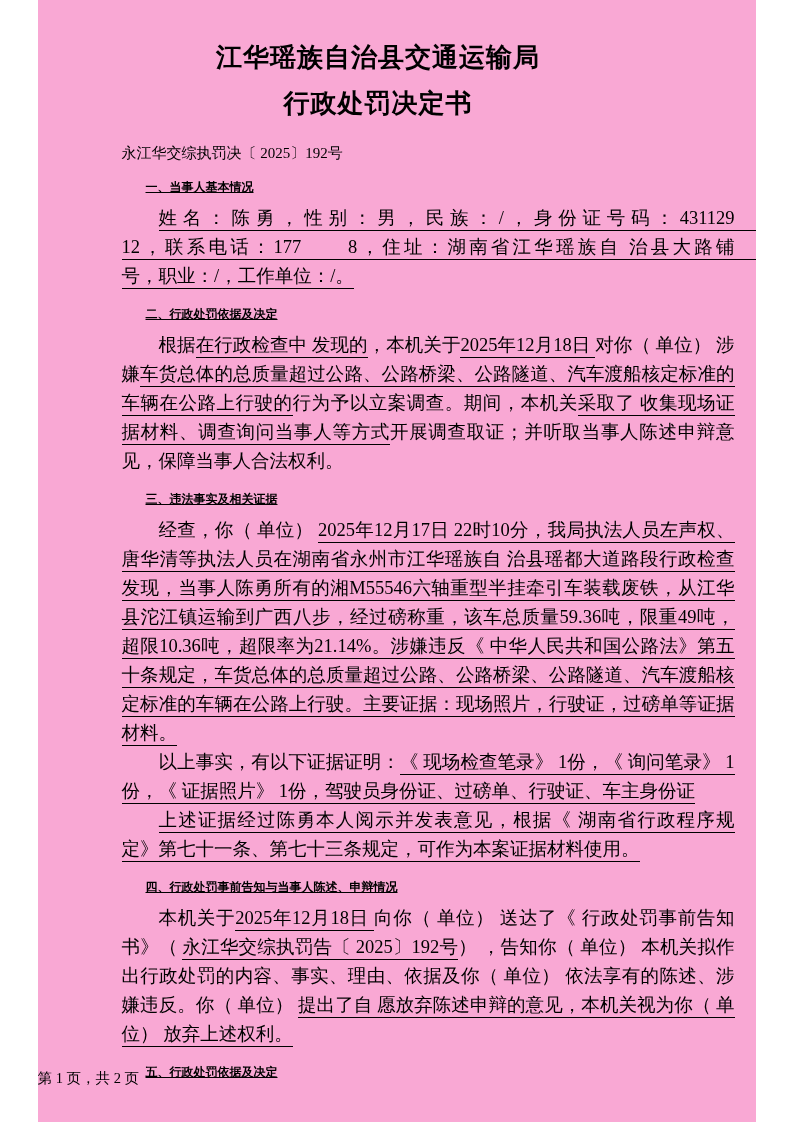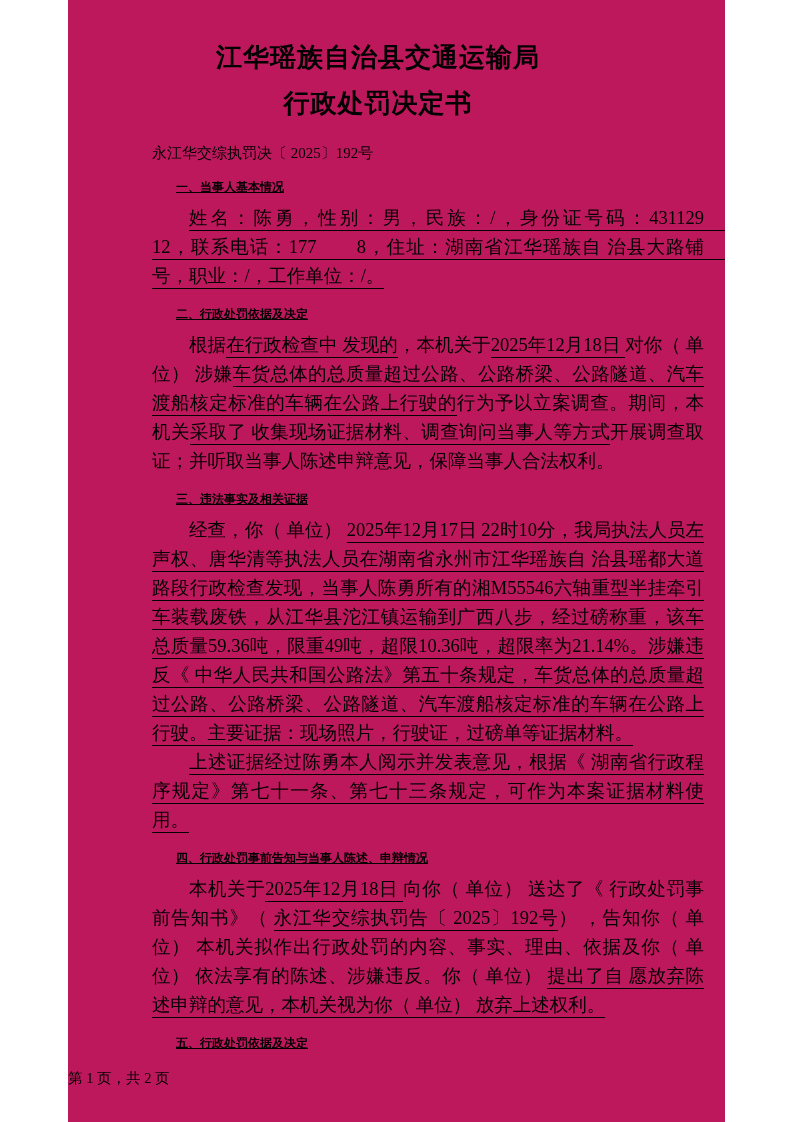"江华瑶族自治县交通运输局" .page { background: #be185d -> #f9a8d4; width: 657px -> 718px }
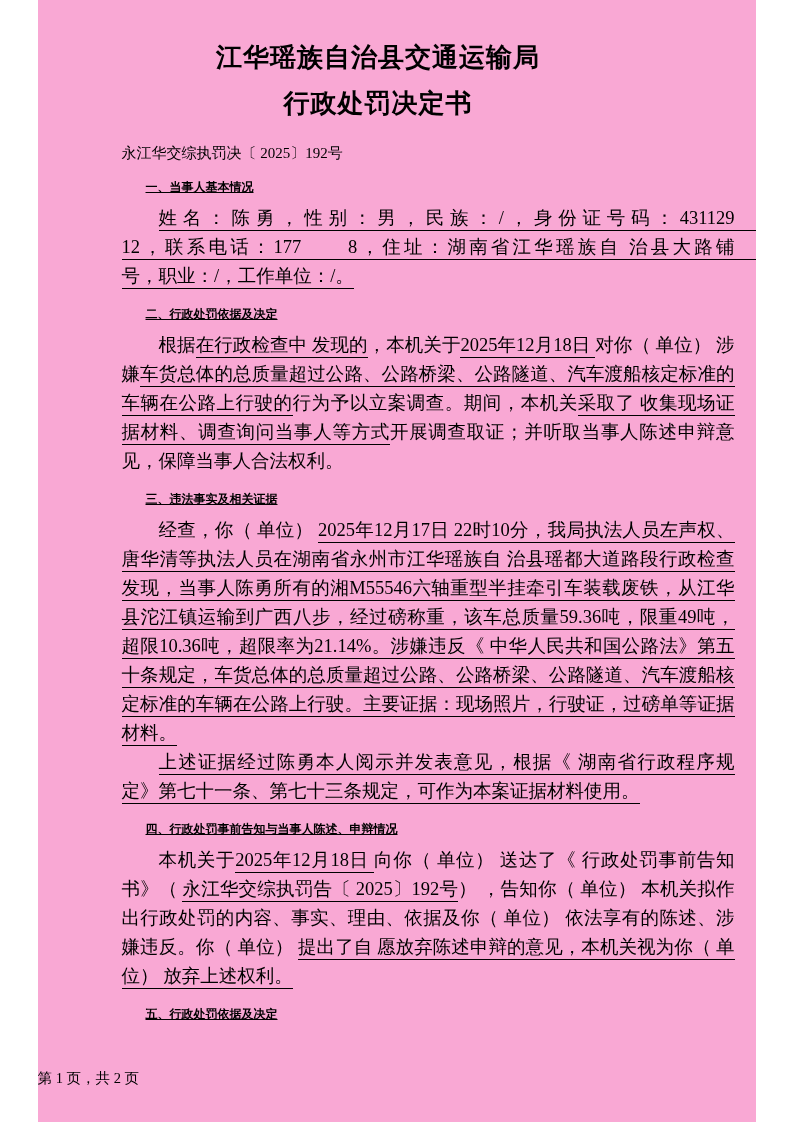"以上事实，有以下证据证明：《 现场检查笔录》 1份，《 询问笔录》 1份，《" p.para { html: none -> <p><span>以上事实，有以下证据证明：</span><span>《 现场检查笔录》 1份，《 询问笔录》 1份，《 证据照片》 1份，驾驶员身份证、过磅单、行驶证、车主身份证</span></p> }
